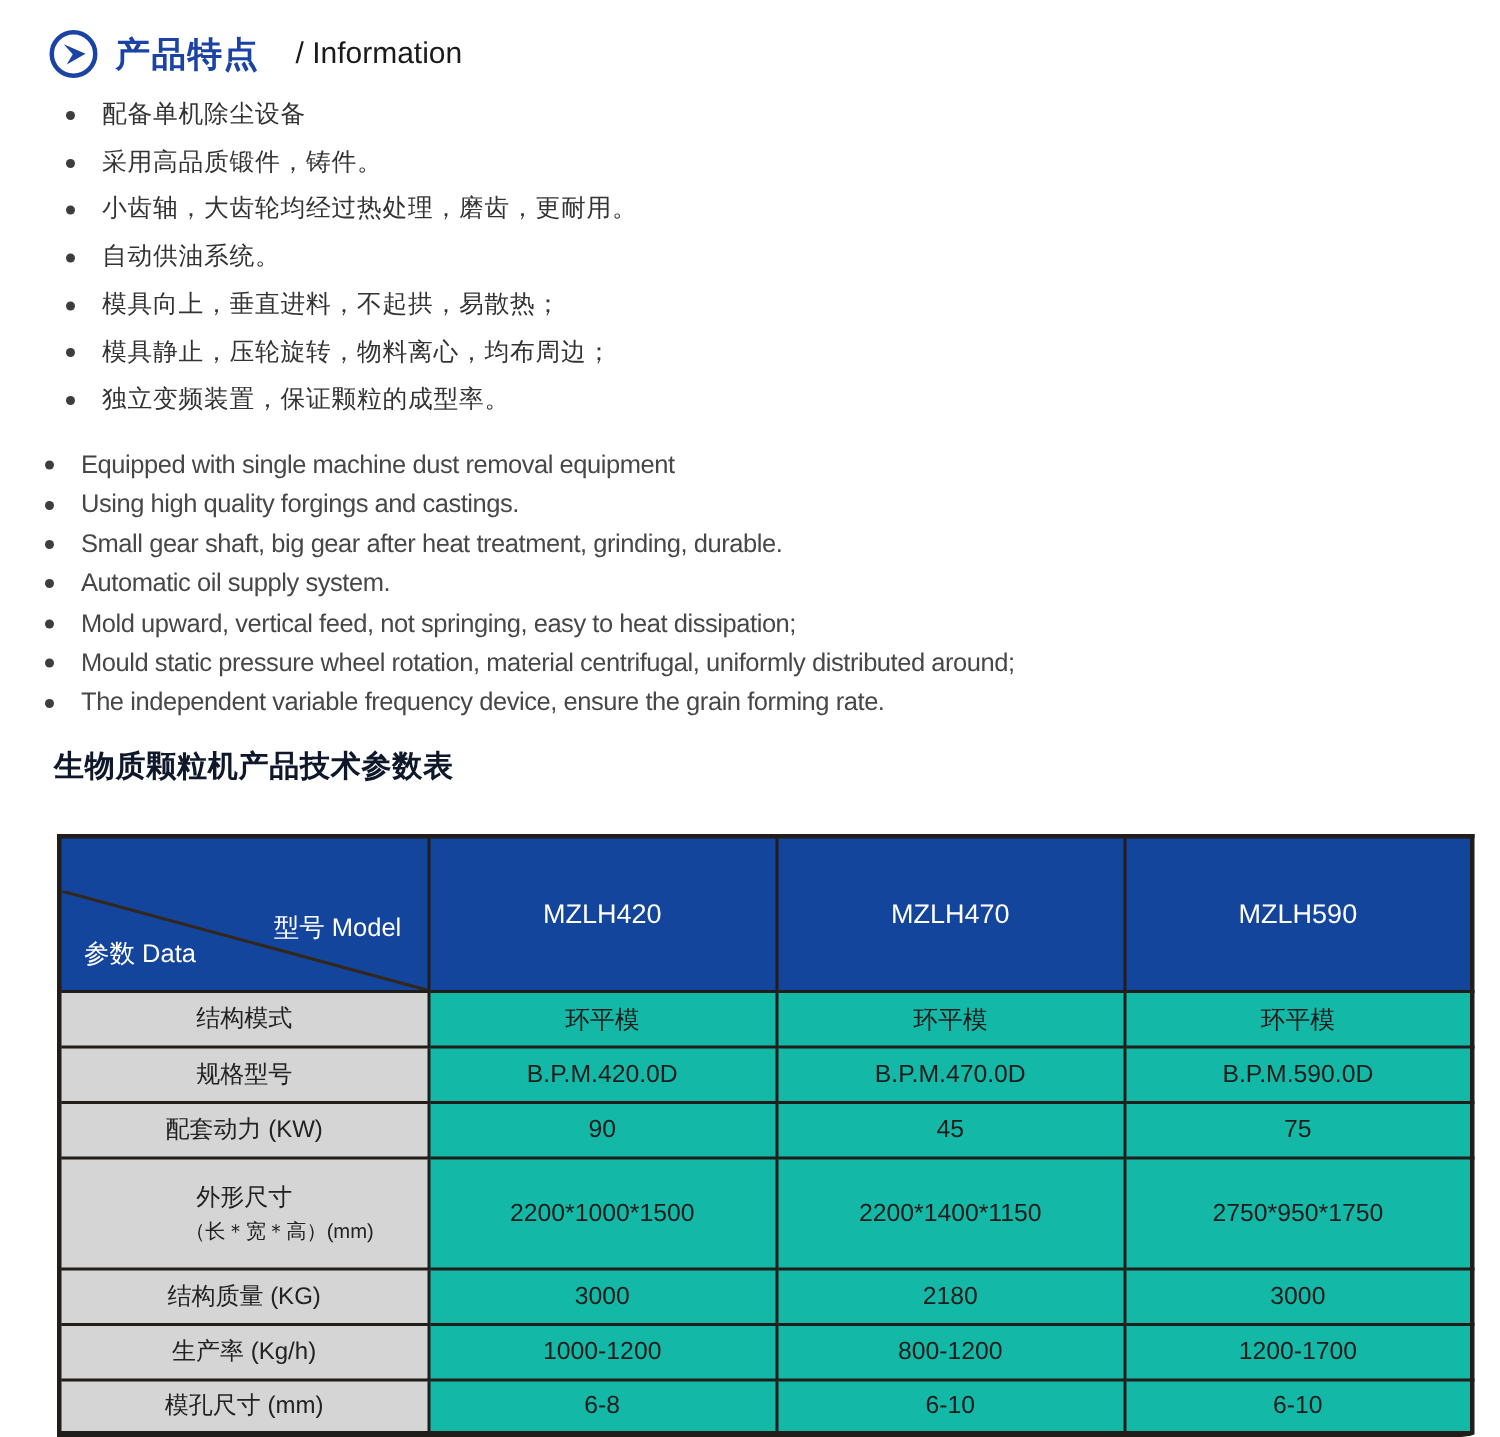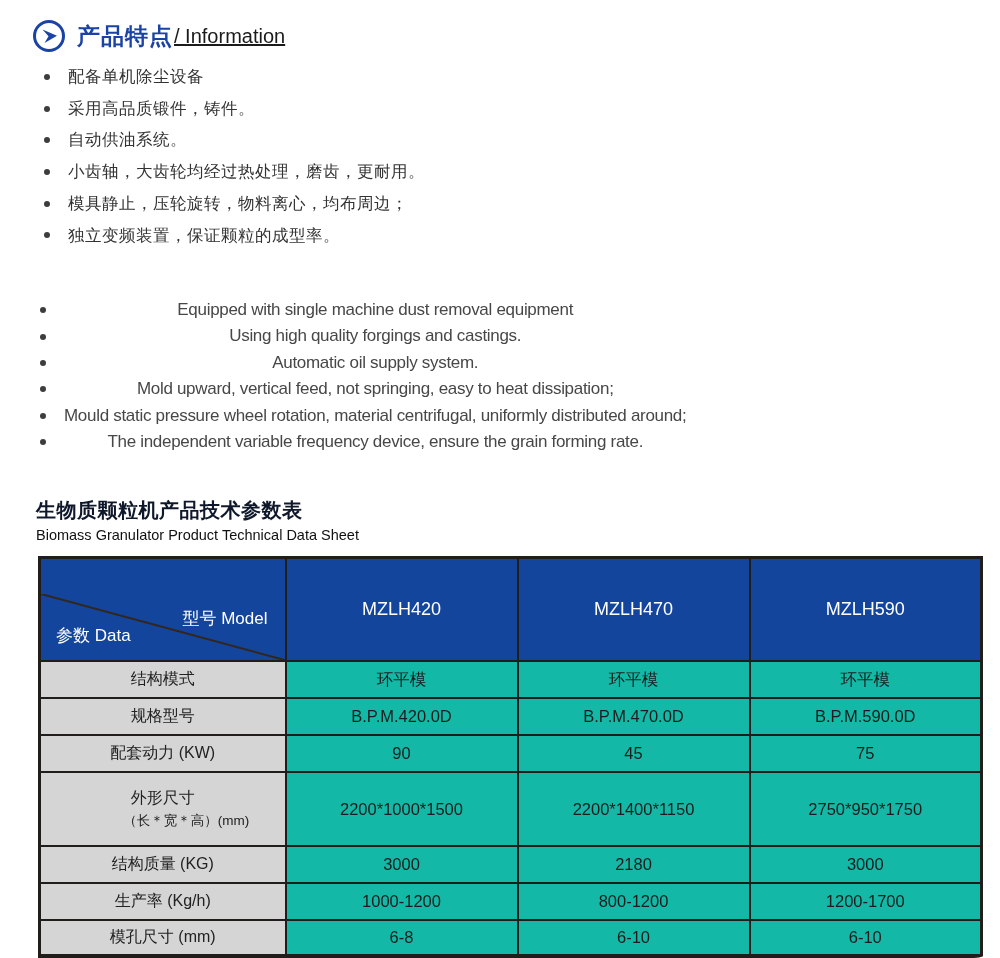"/ Information" .title-en { margin-left: 1px -> 24px; text-decoration: underline -> none }
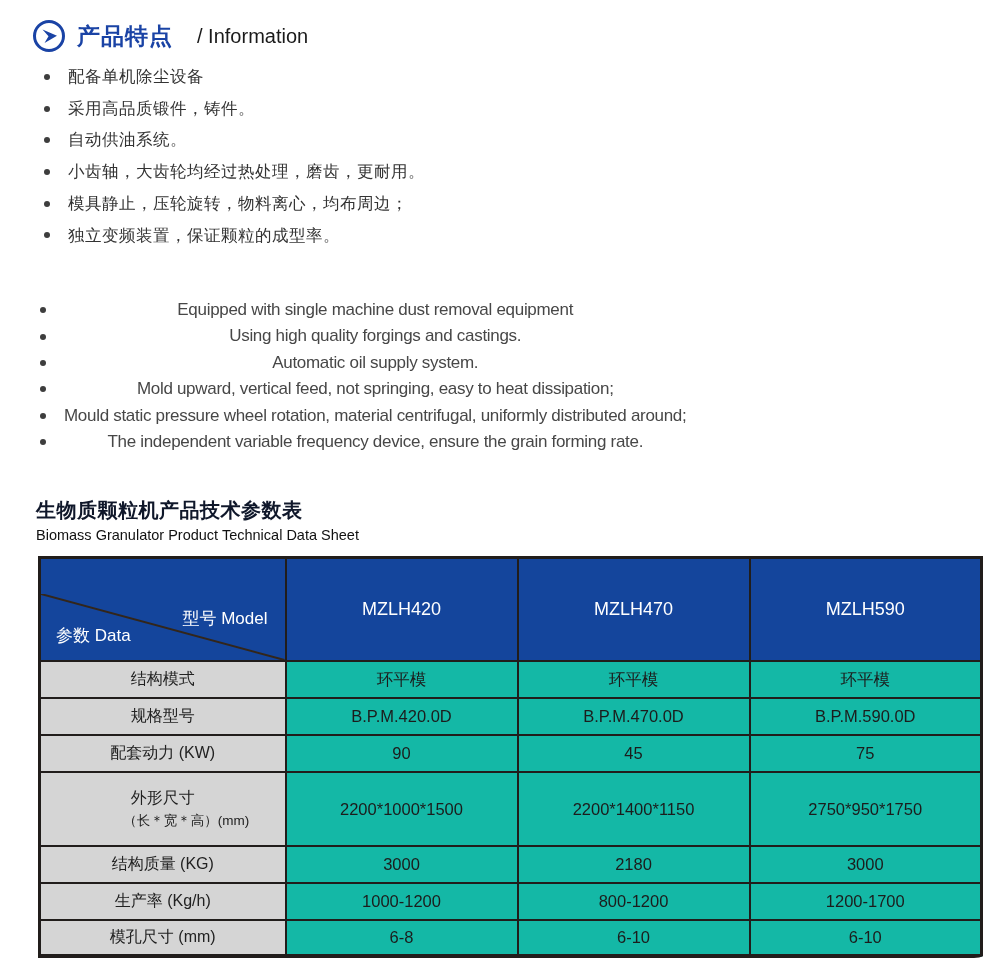"自动供油系统。" li { order: before "小齿轴，大齿轮均经过热处理，磨齿，更耐用。" -> after "小齿轴，大齿轮均经过热处理，磨齿，更耐用。" }
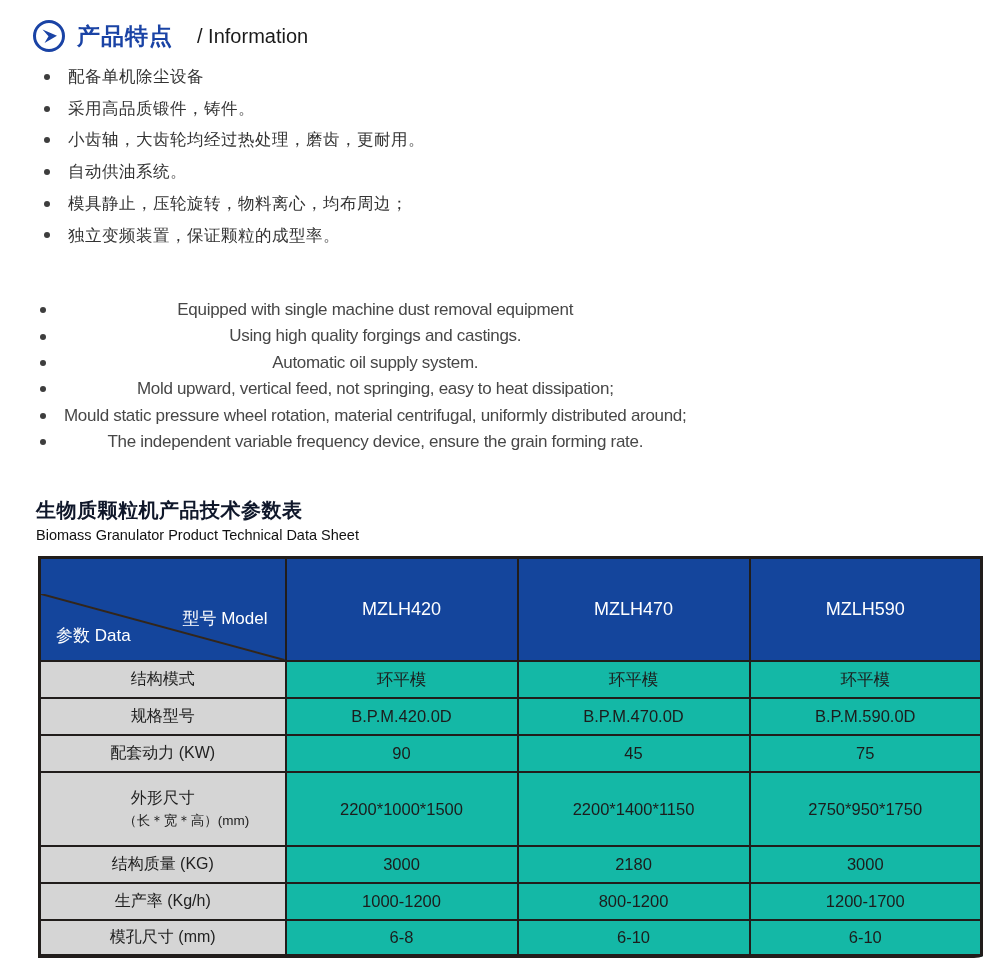"模具向上，垂直进料，不起拱，易散热；" li { html: none -> <li>模具向上，垂直进料，不起拱，易散热；</li> }
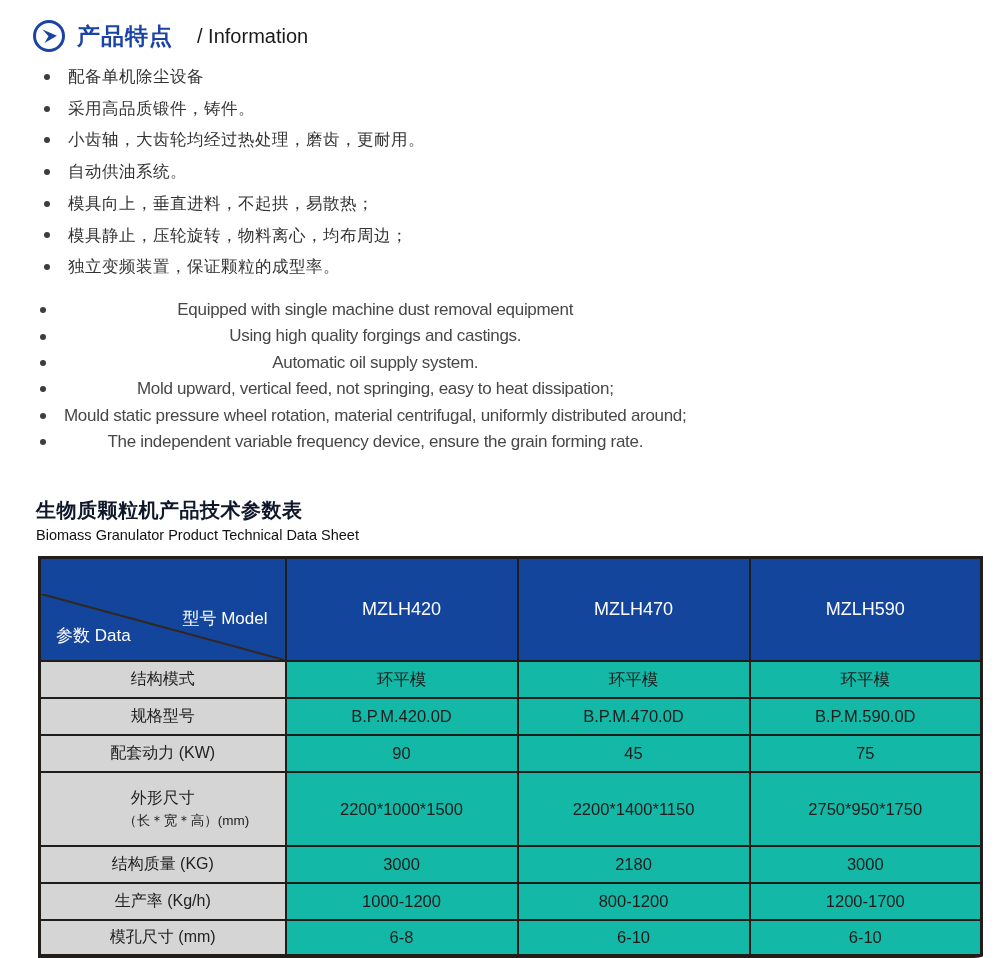"Equipped with single machine dust" .list-en { left: 34px -> 24px; text-align: center -> none }
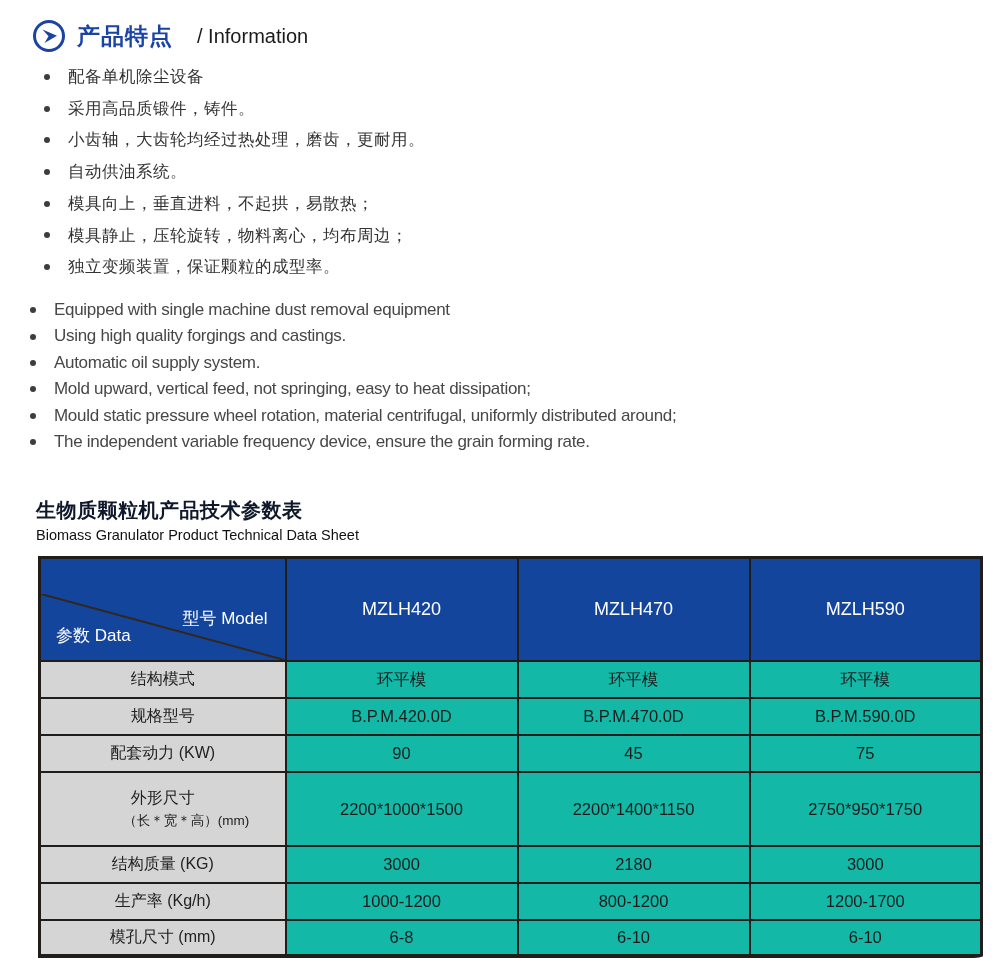"Small gear shaft, big gear" li { html: none -> <li>Small gear shaft, big gear after heat treatment, grinding, durable.</li> }
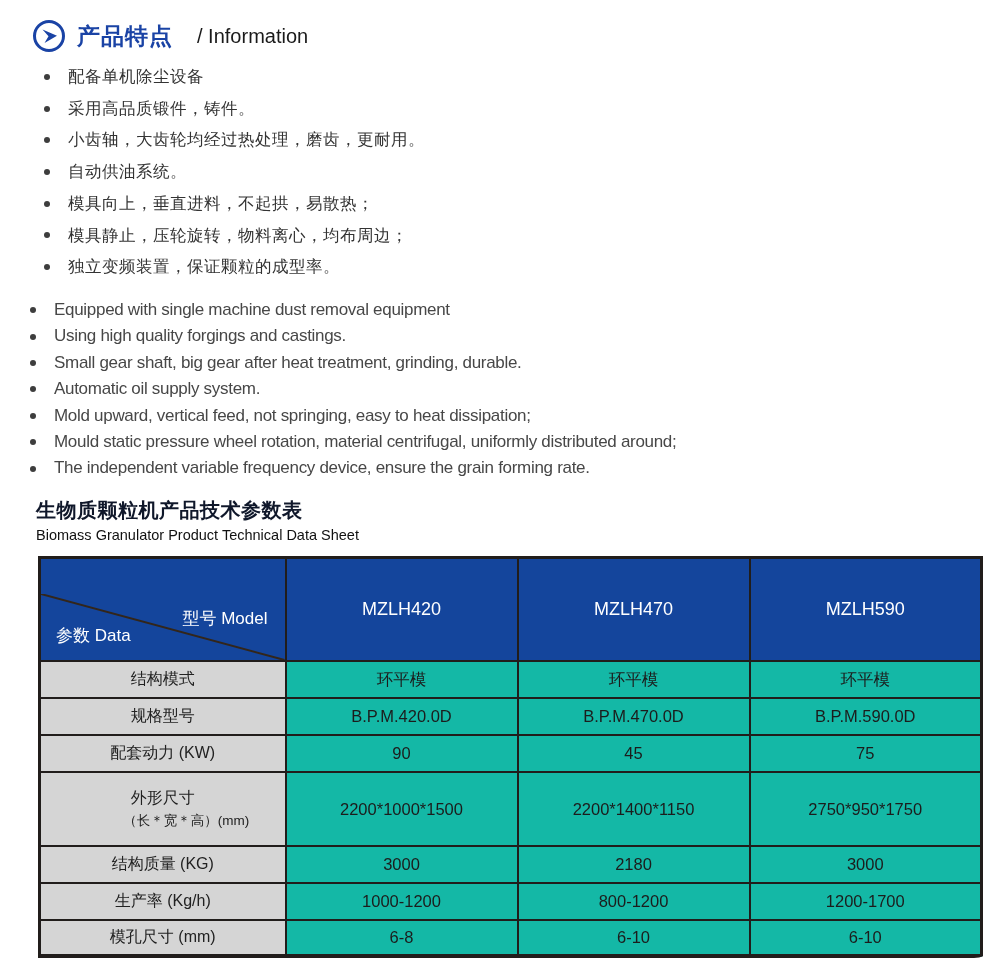"Biomass Granulator Product Technical" div.ts-title-en { html: <div>Biomass Granulator Product Technical Data Sheet</div> -> none }
